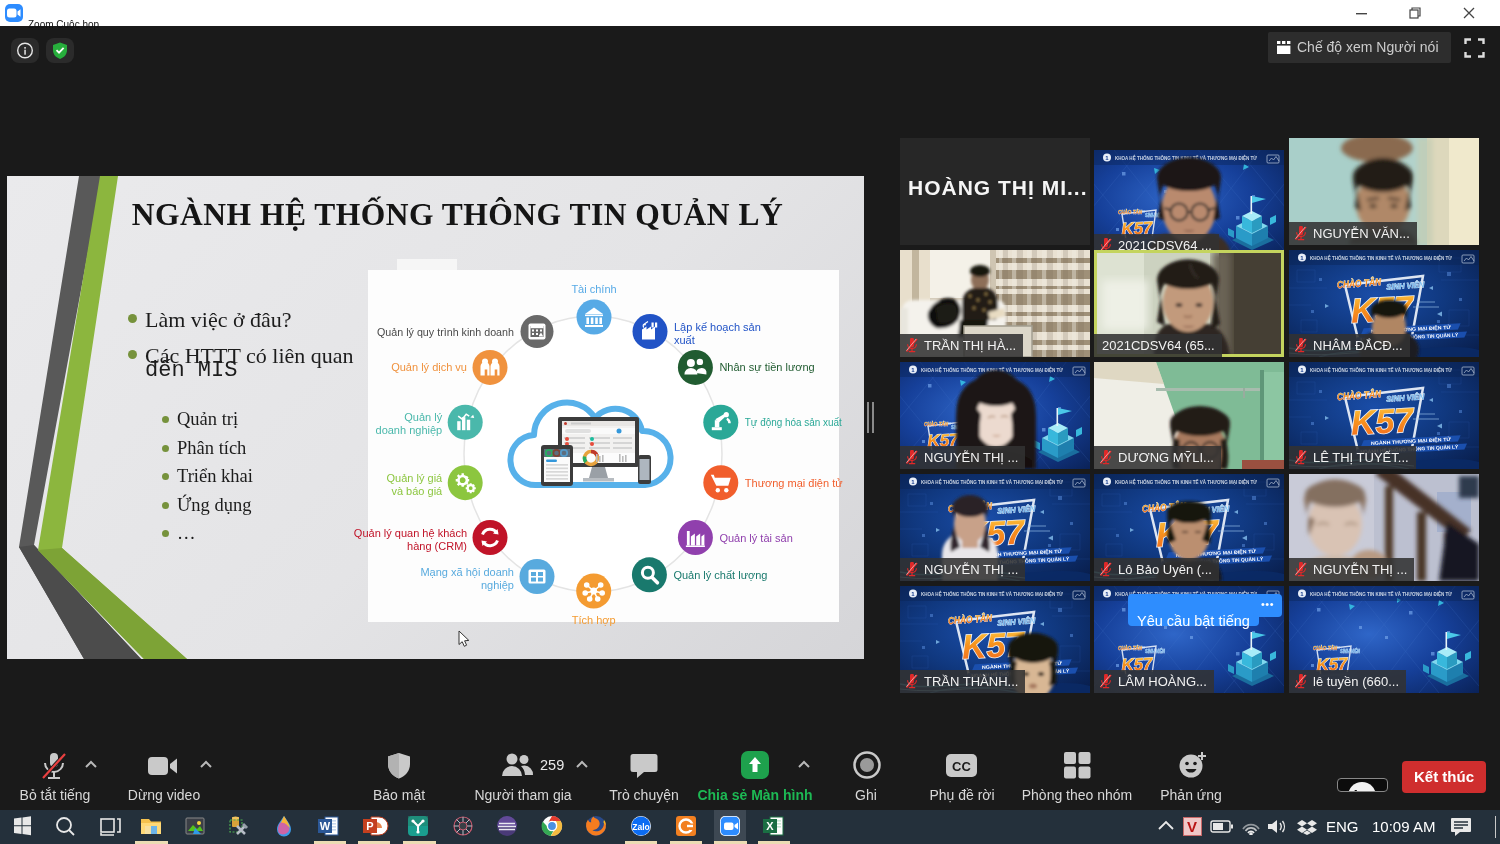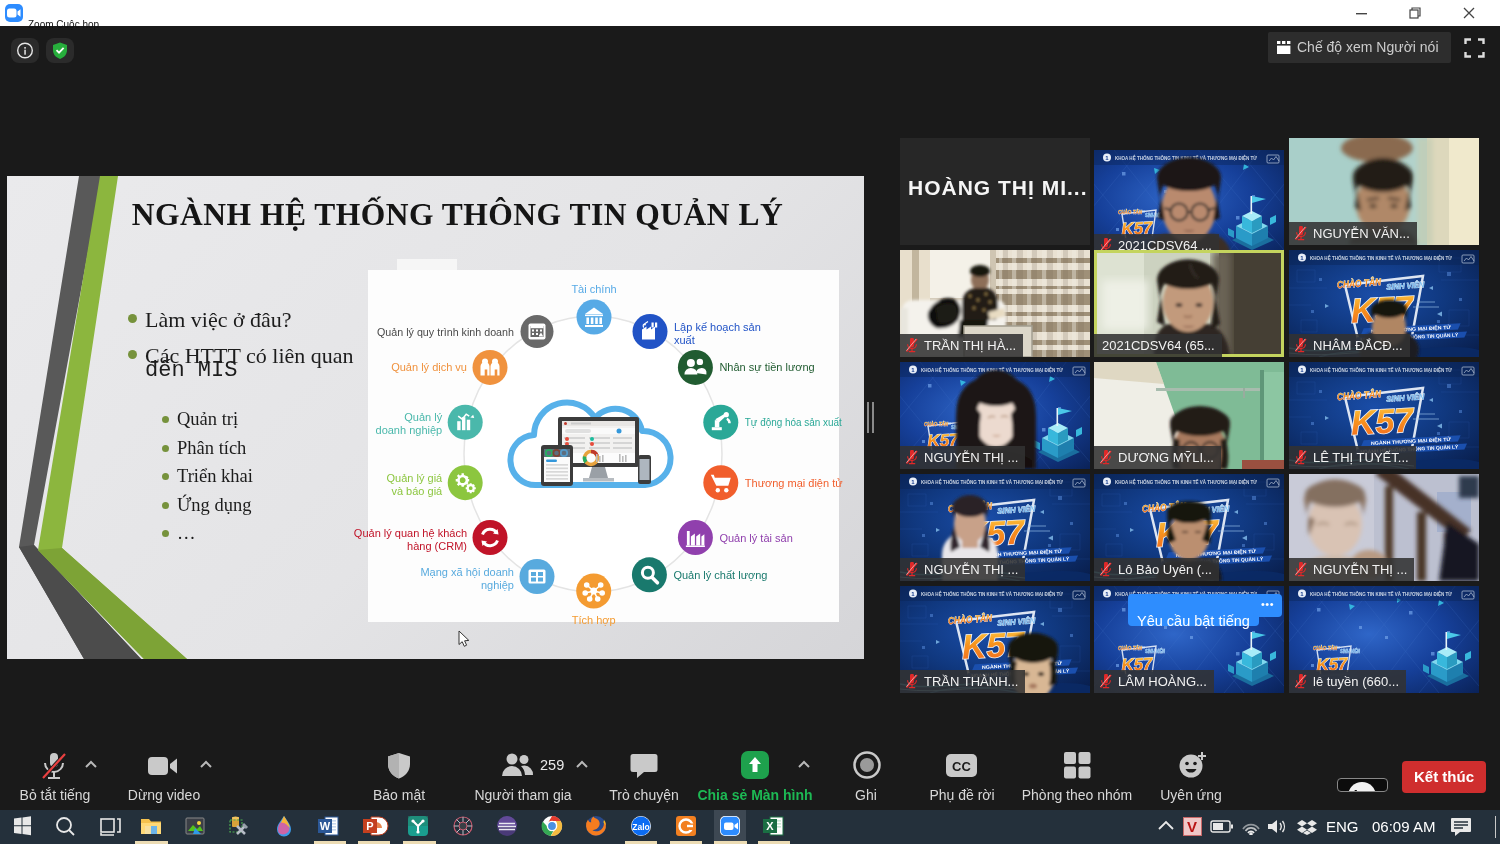"Uyên ứng" div.tbl { text: Uyên -> Phản }
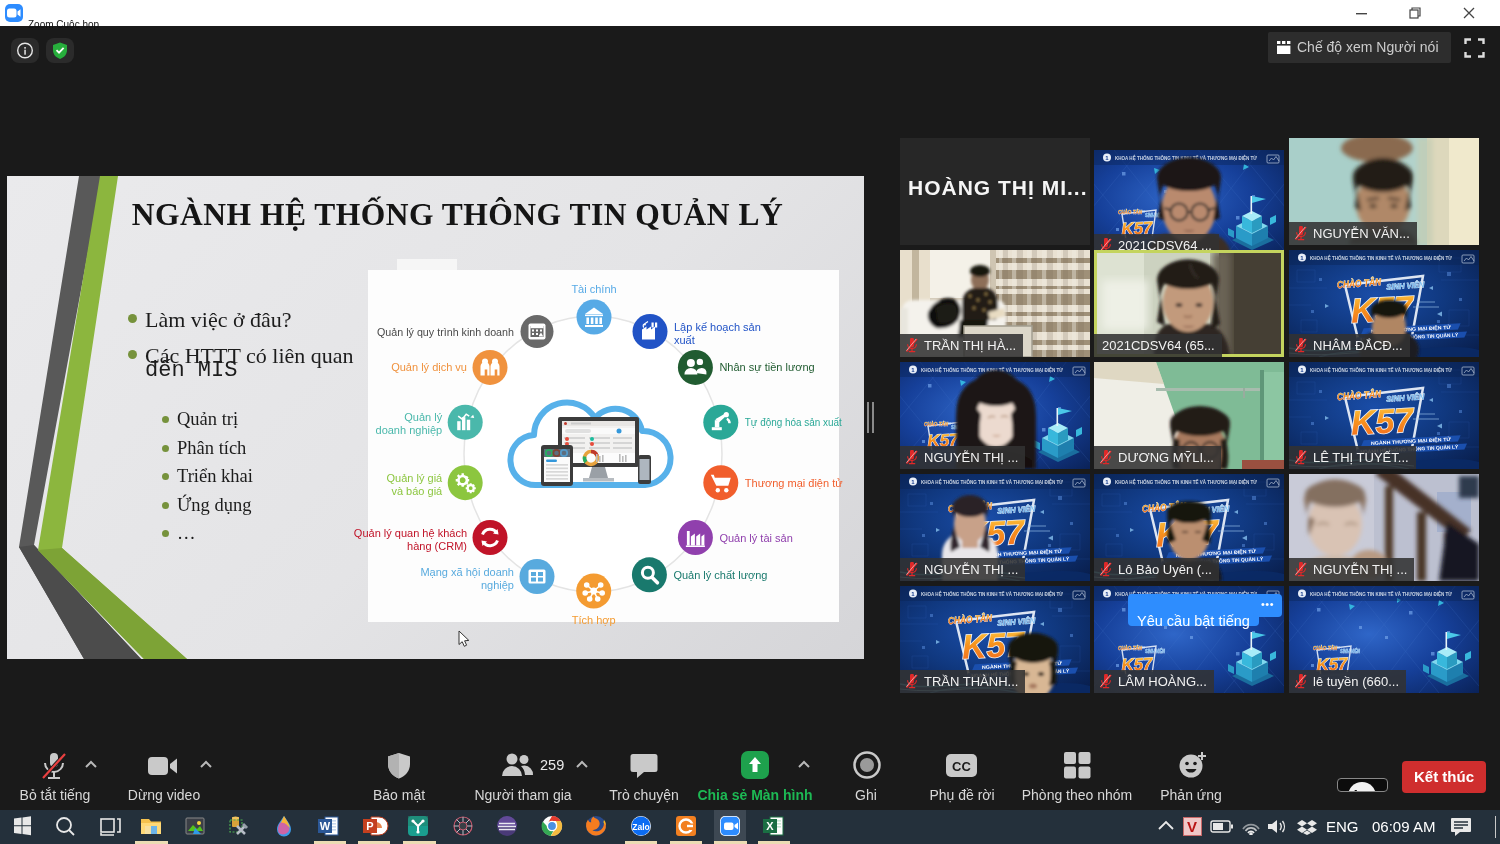"06:09 AM" div { text: 06:09 -> 10:09 }
